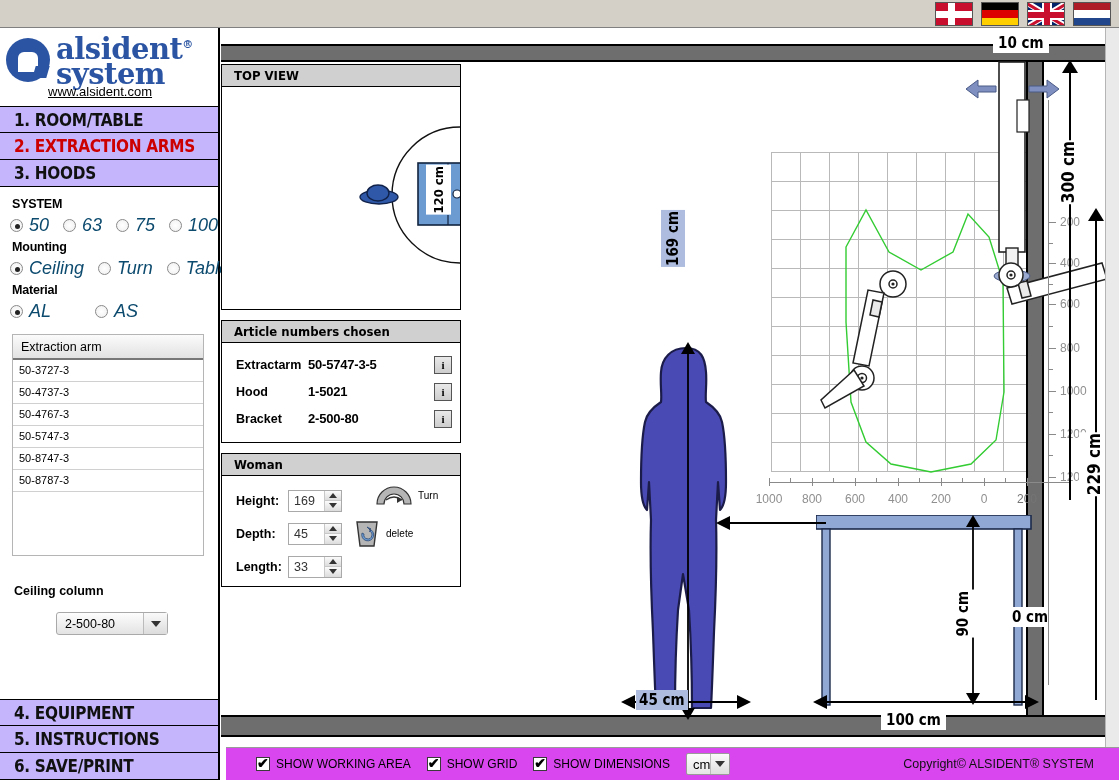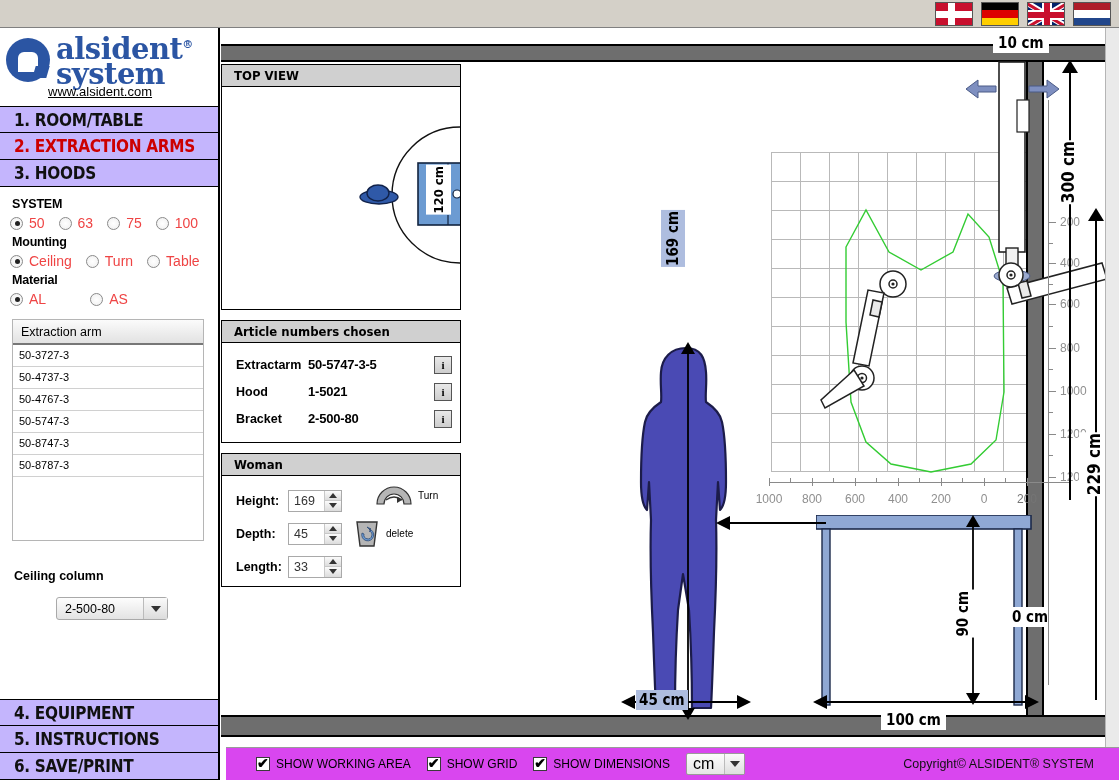"50" .radio-opt span.lbl { color: #ef4444 -> #0c4a6e; font-size: 14px -> 18px; font-style: none -> italic }
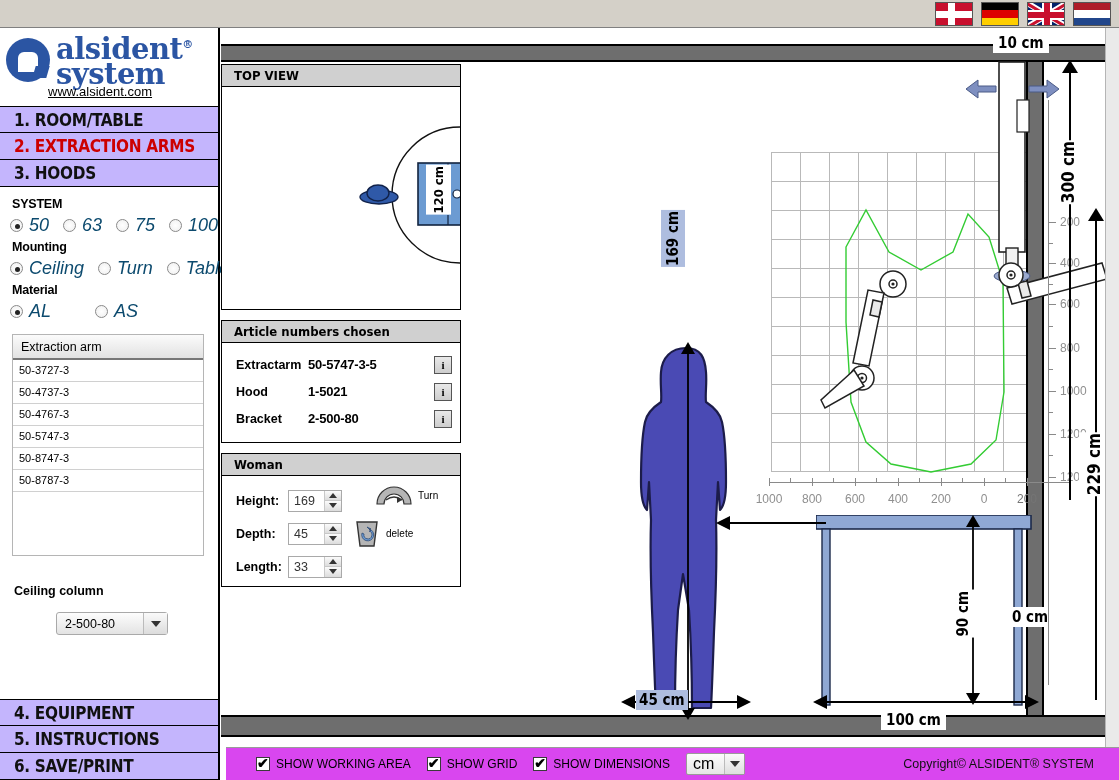"cm" .unit-sel { font-size: 16px -> 13px; width: 59px -> 44px }
